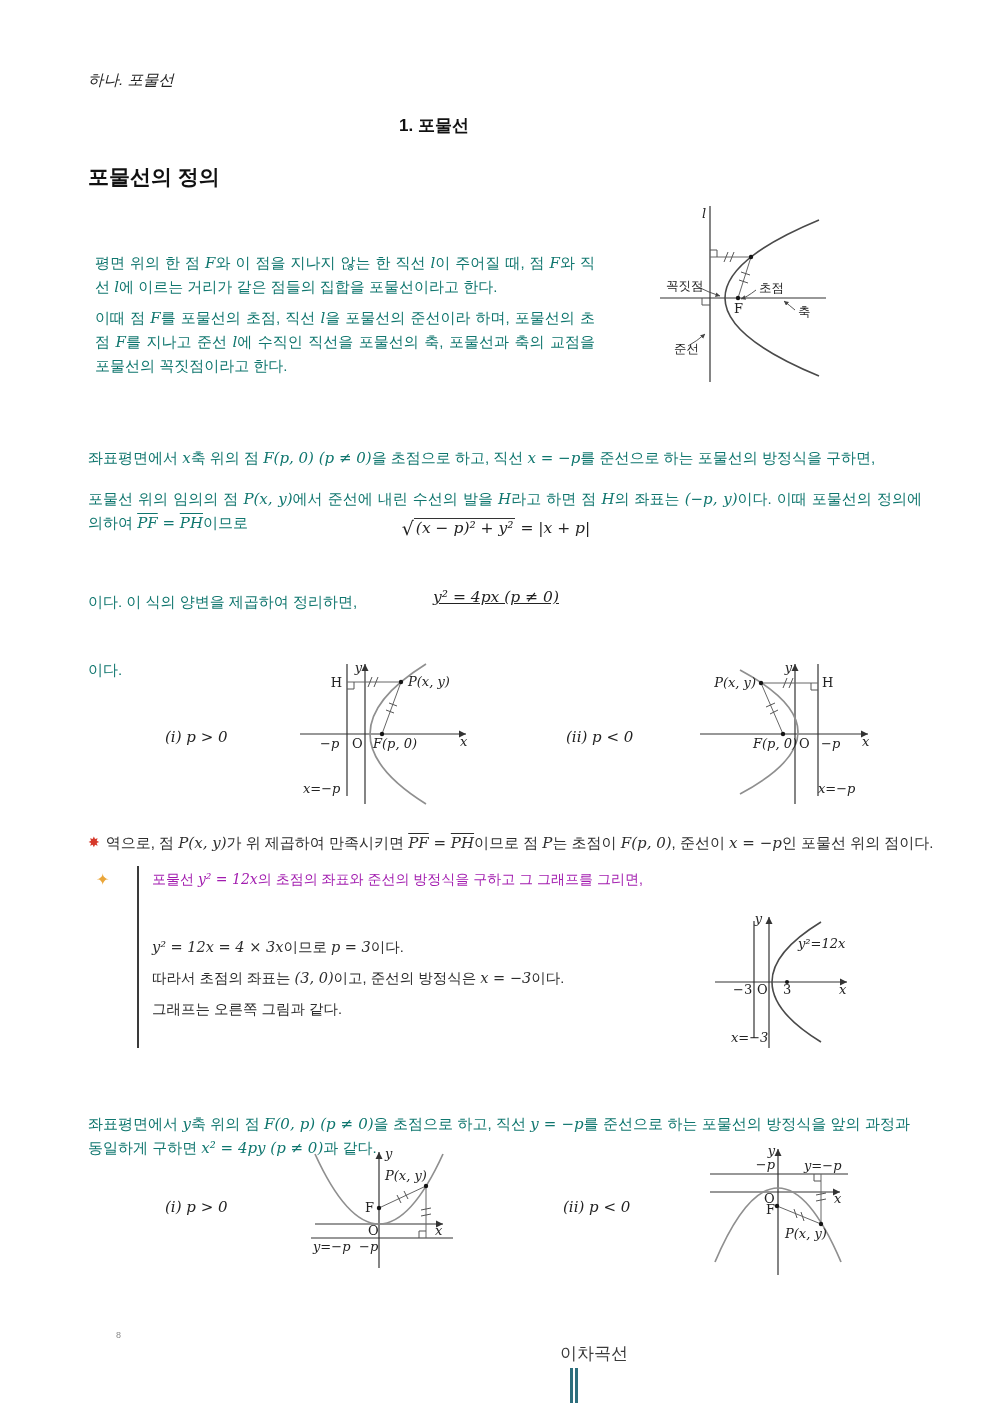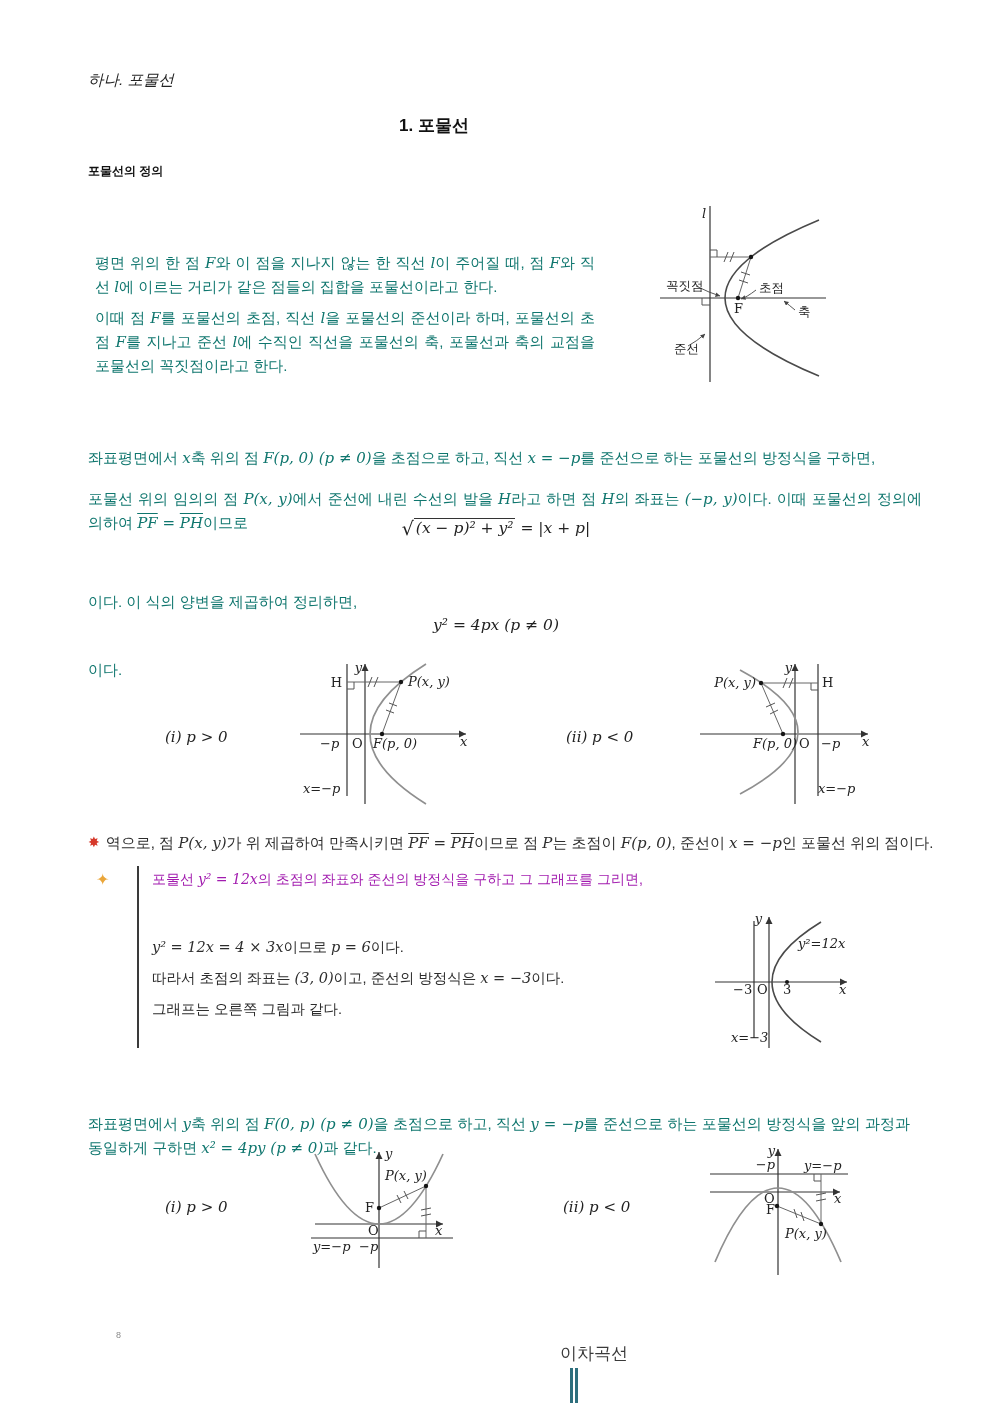"포물선의 정의" .sec-heading { font-size: 12px -> 21px }
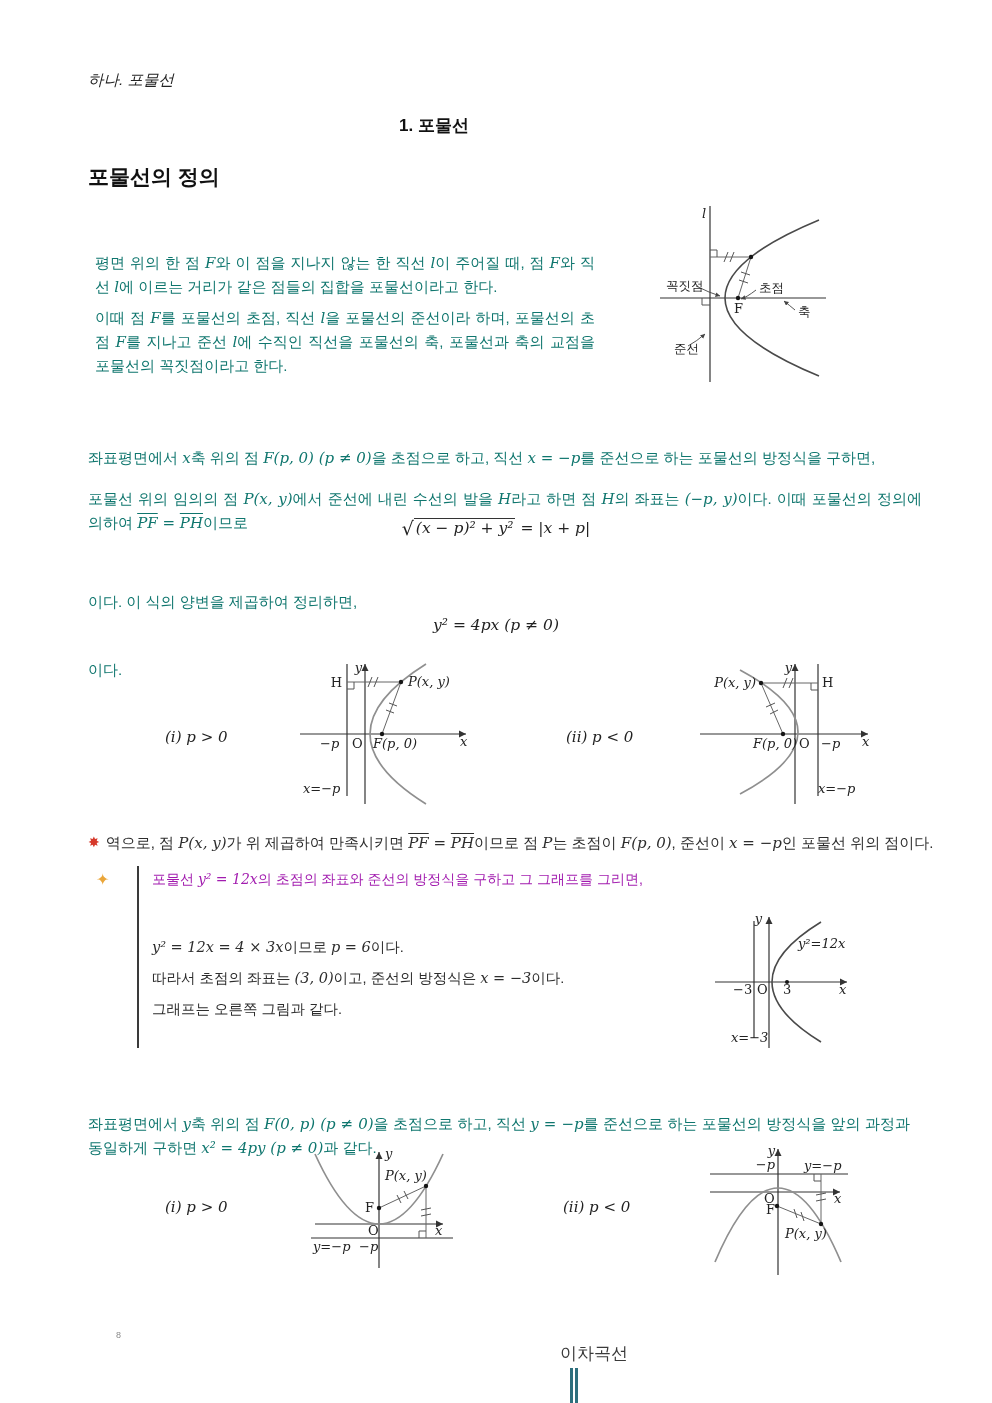"y² = 4px (p ≠" div.abs { text-decoration: none -> underline; top: 616px -> 588px }
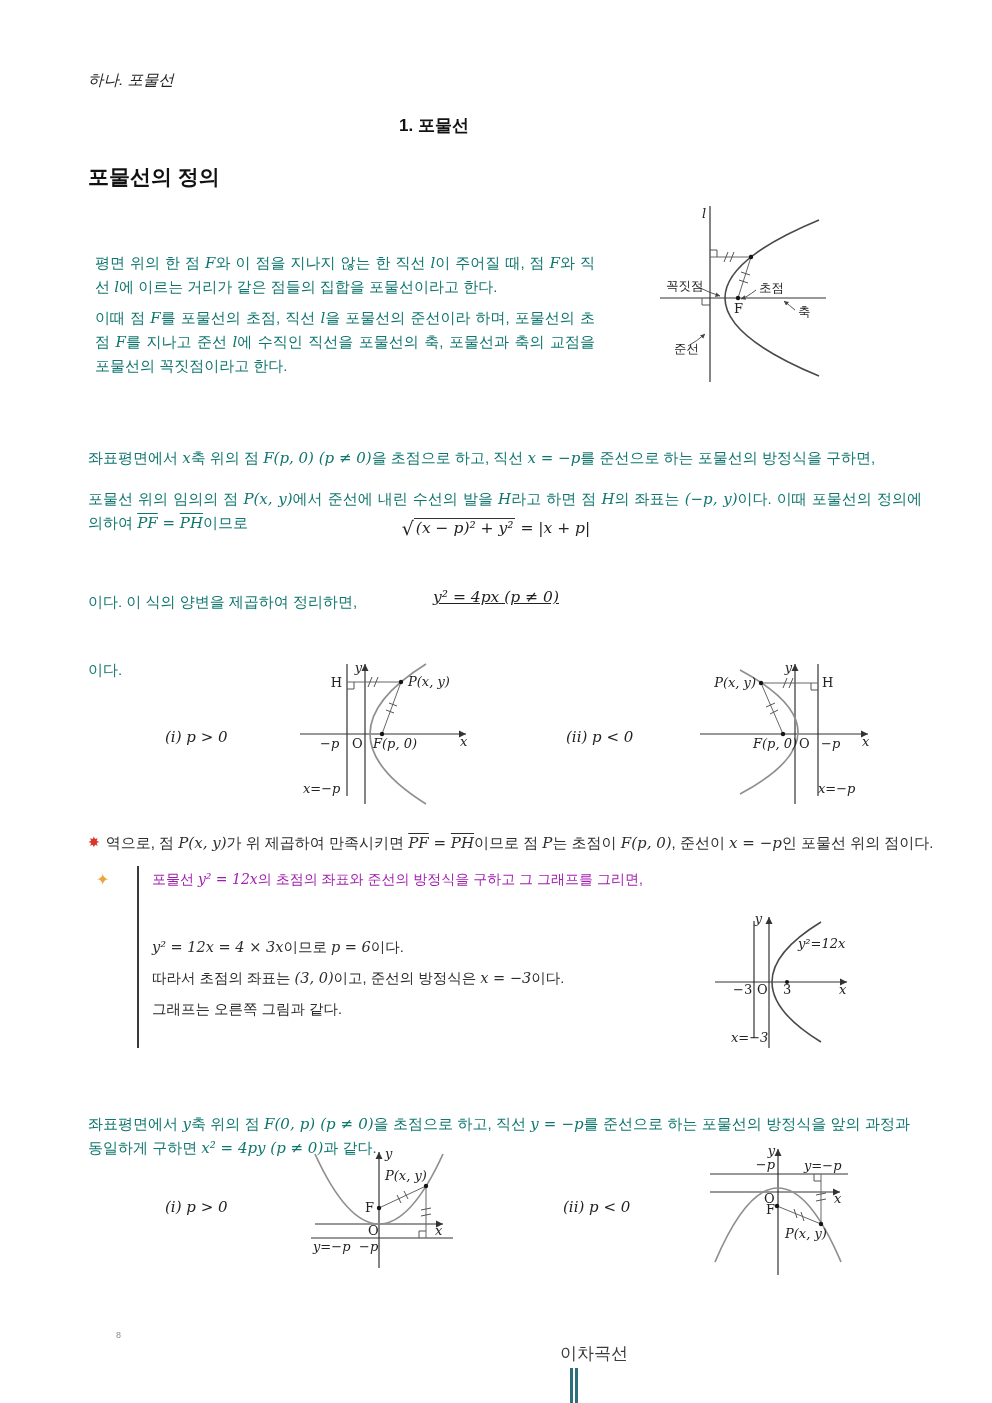"p = 6" span.math { text: 6 -> 3 }
